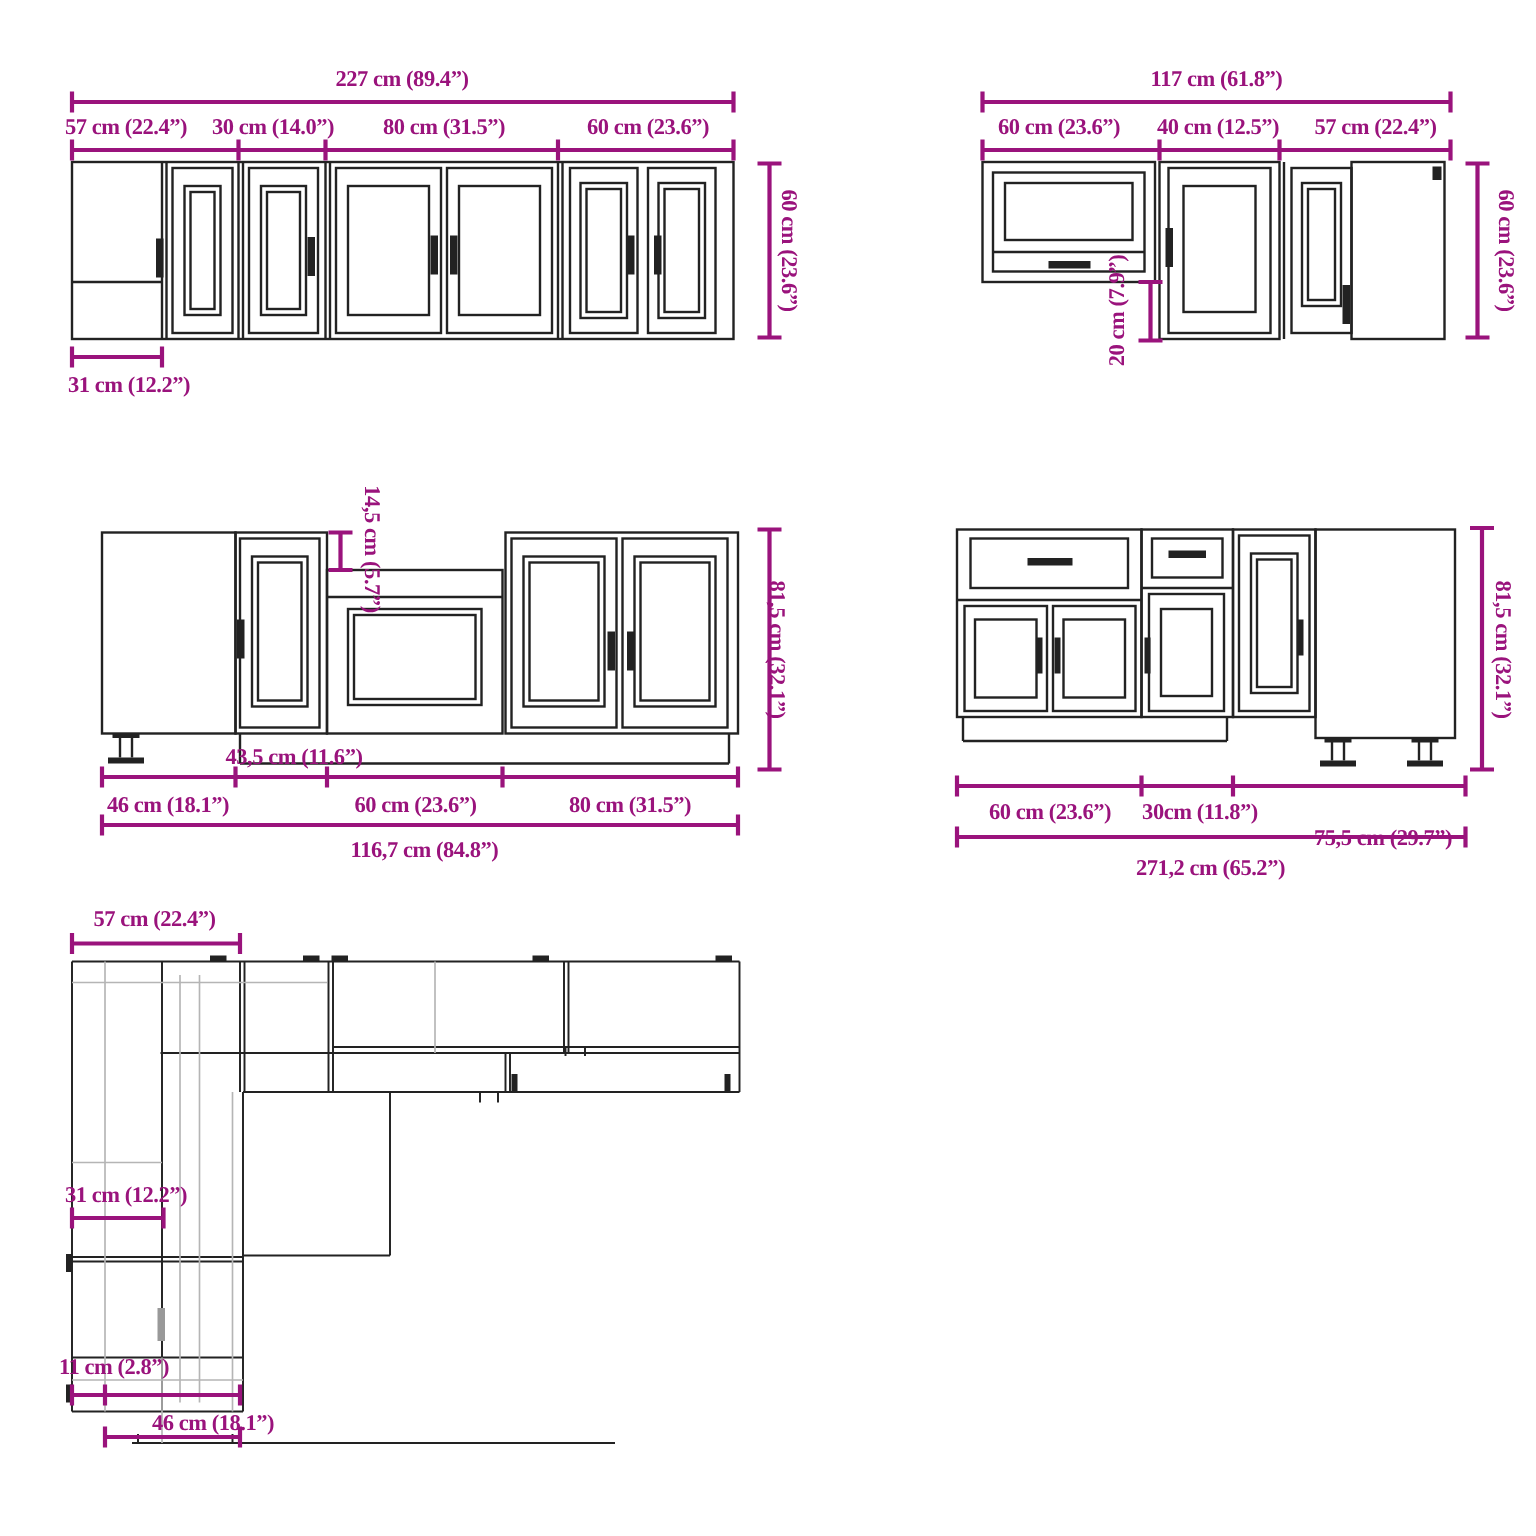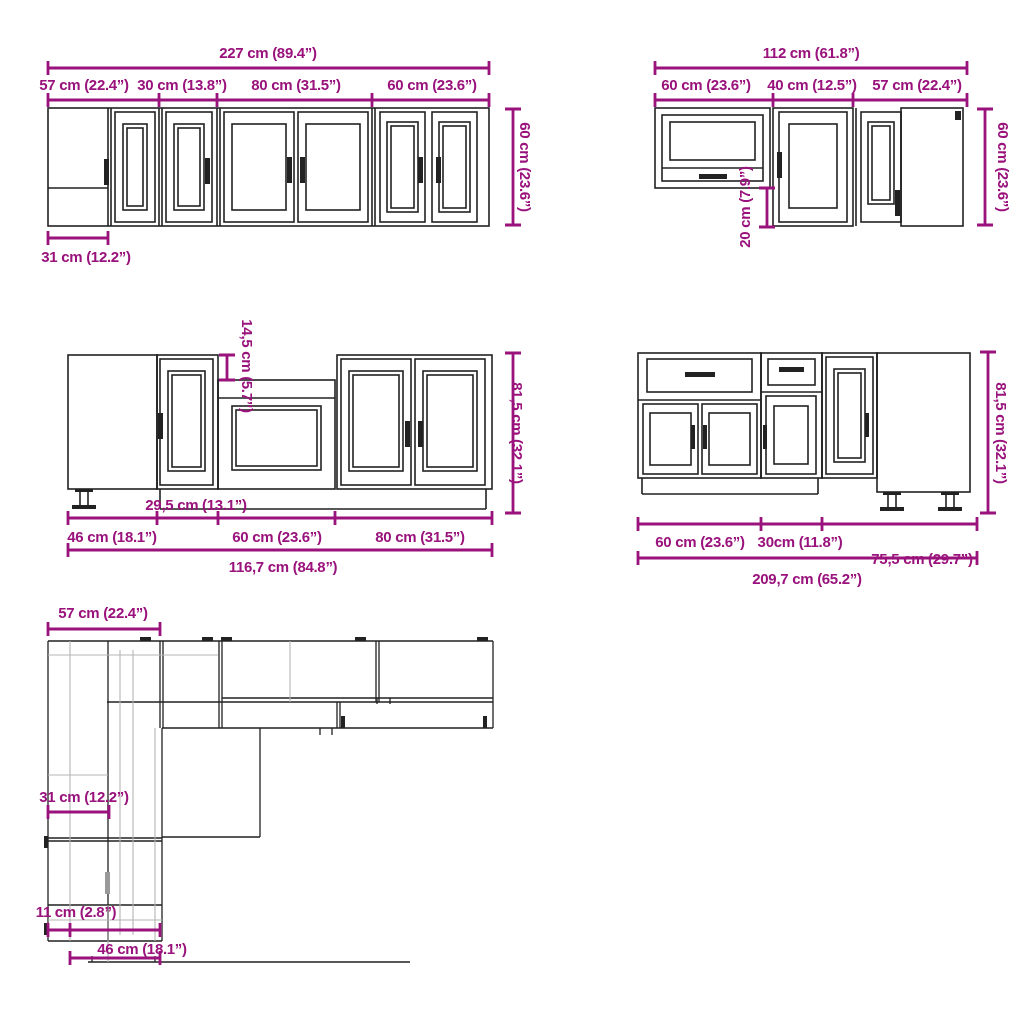"227 cm (89.4”)" .canvas { font-family: Liberation Sans, sans-serif -> Liberation Serif, serif }
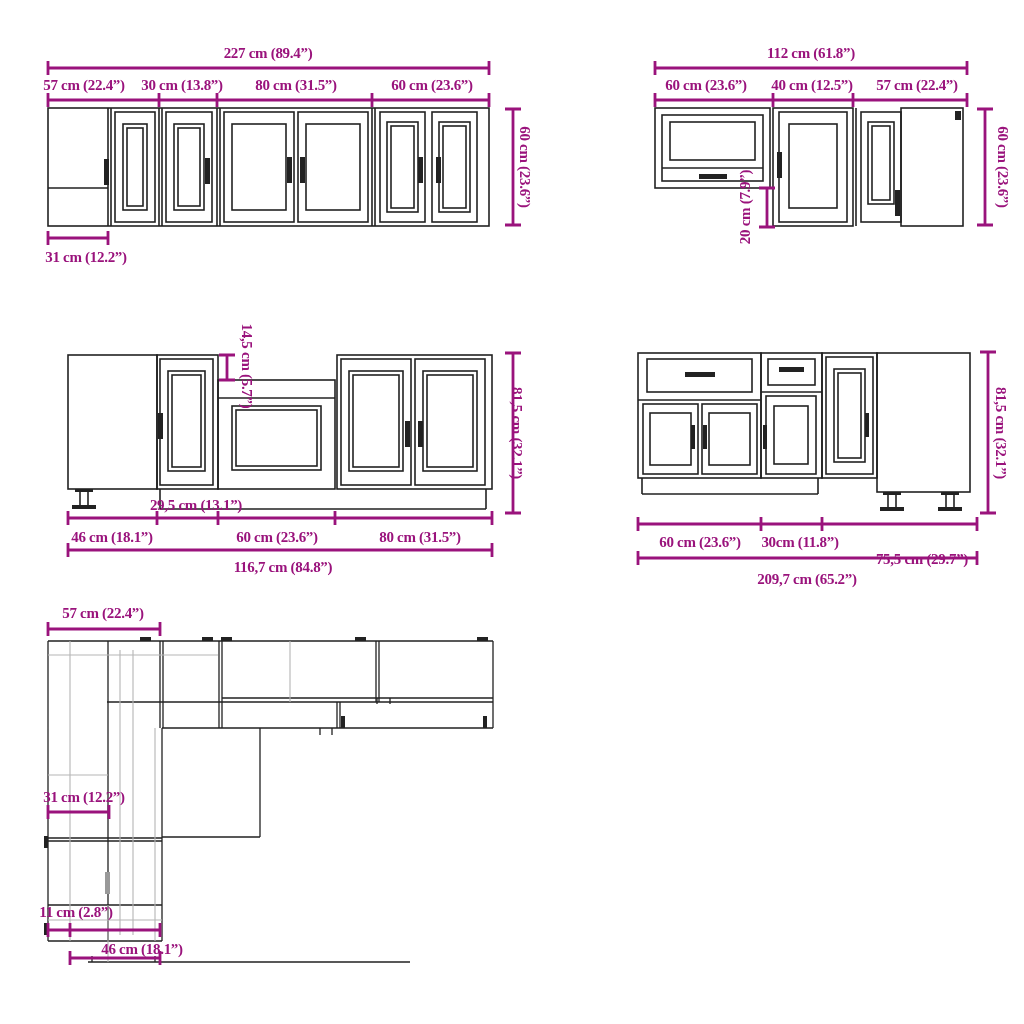"112 cm (61.8”)" div.hlabel { text: 112 -> 117 }
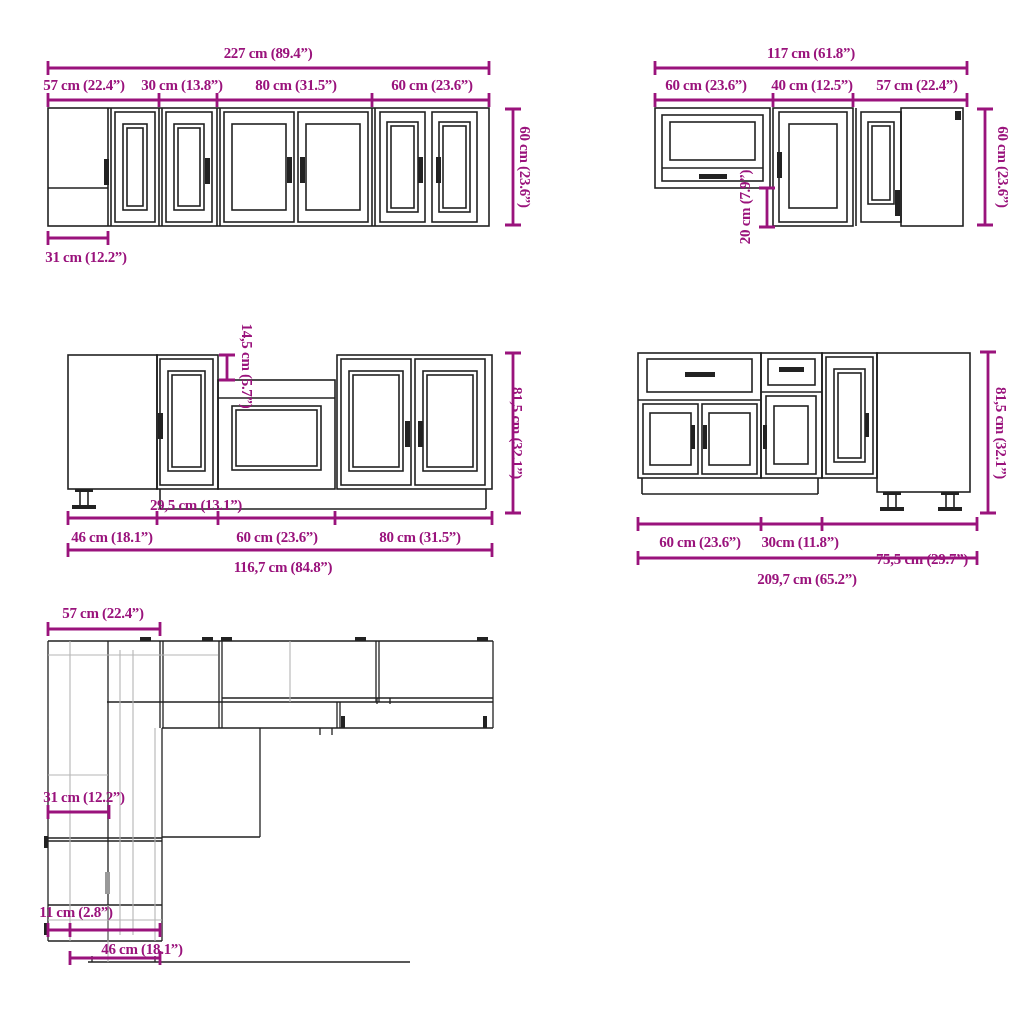"30 cm (13.8”)" div.hlabel { text: 13.8 -> 14.0 }
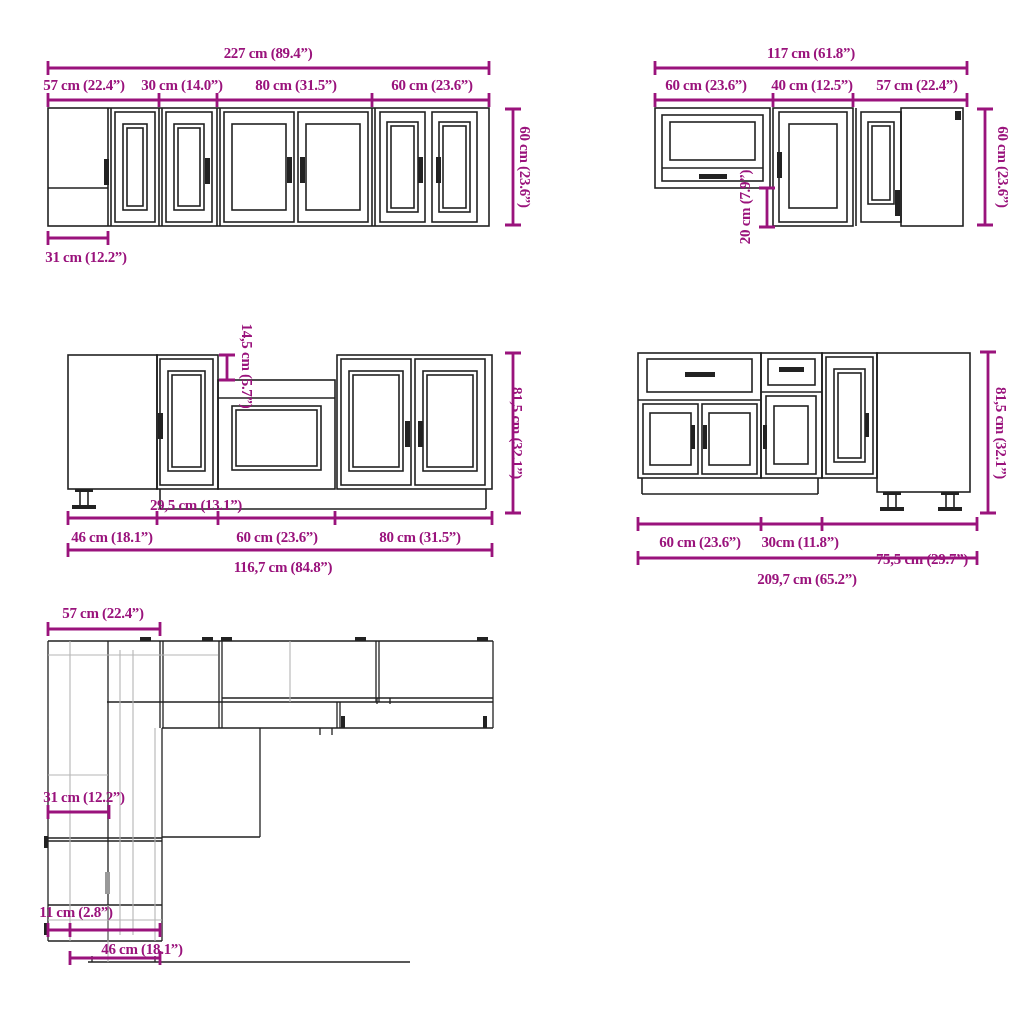"29,5 cm (13.1”)" div.hlabel { text: 29,5 cm (13.1 -> 43,5 cm (11.6 }
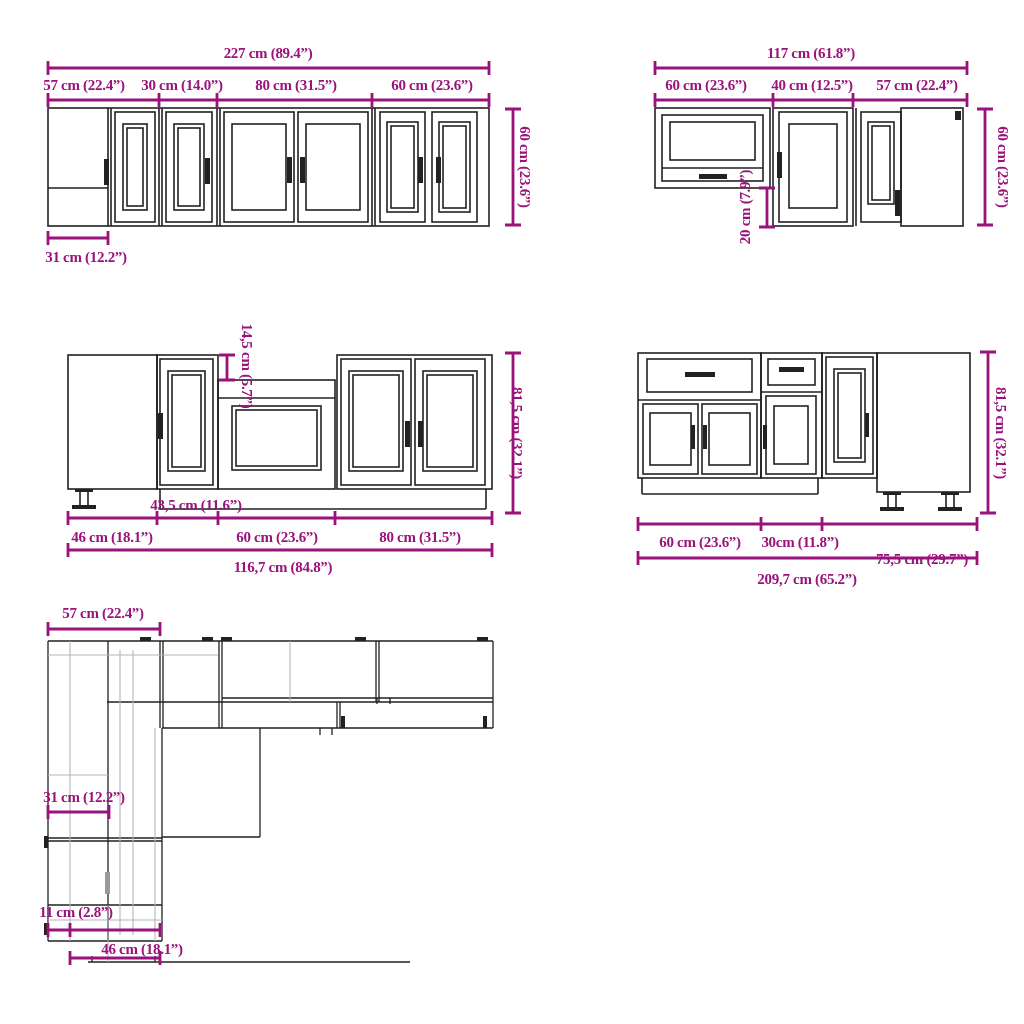"209,7 cm (65.2”)" div.hlabel { text: 209,7 -> 271,2 }
